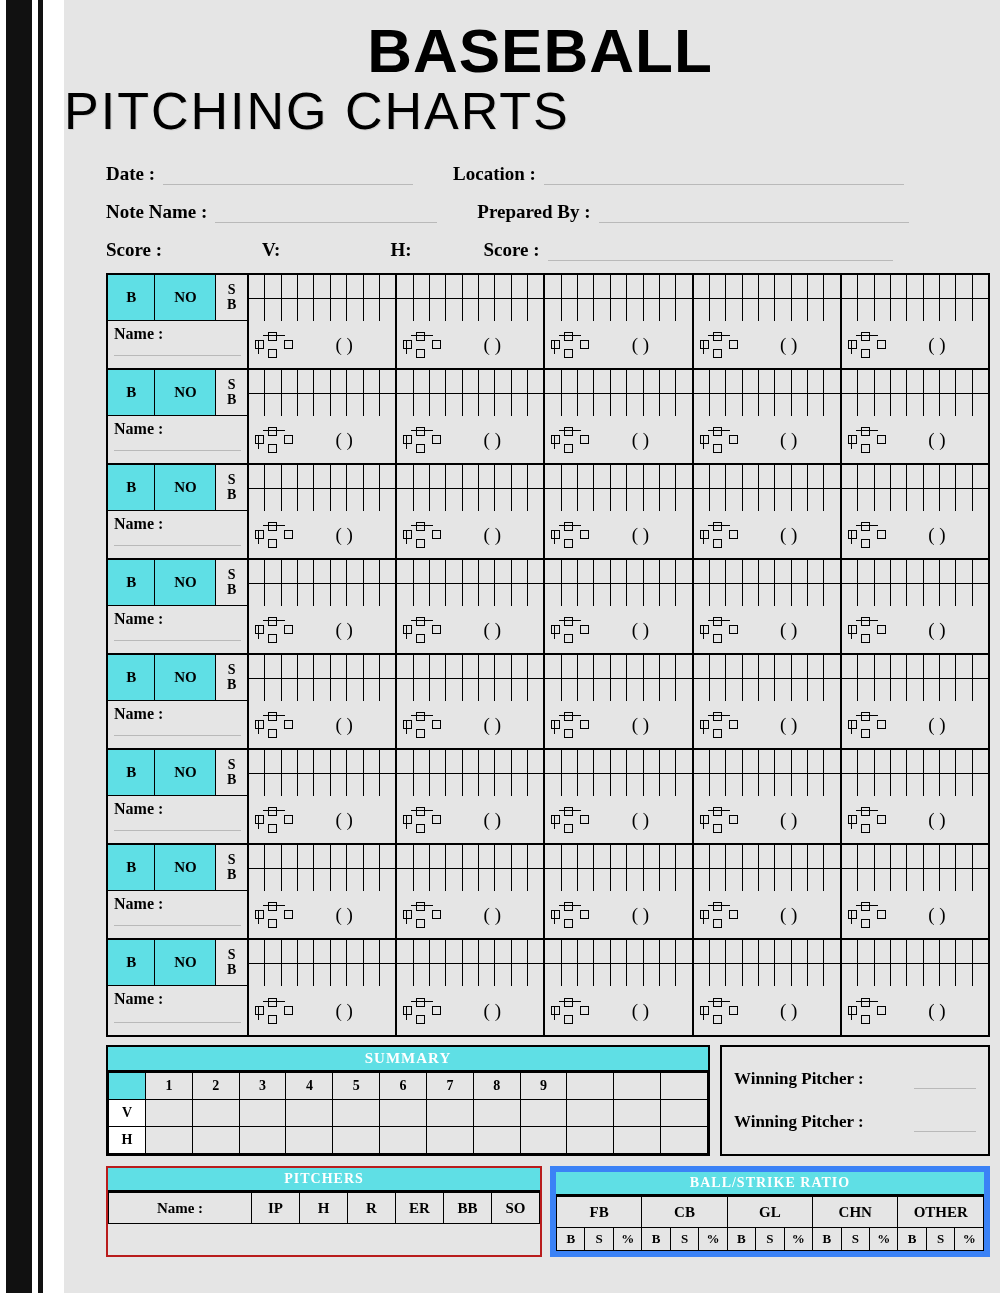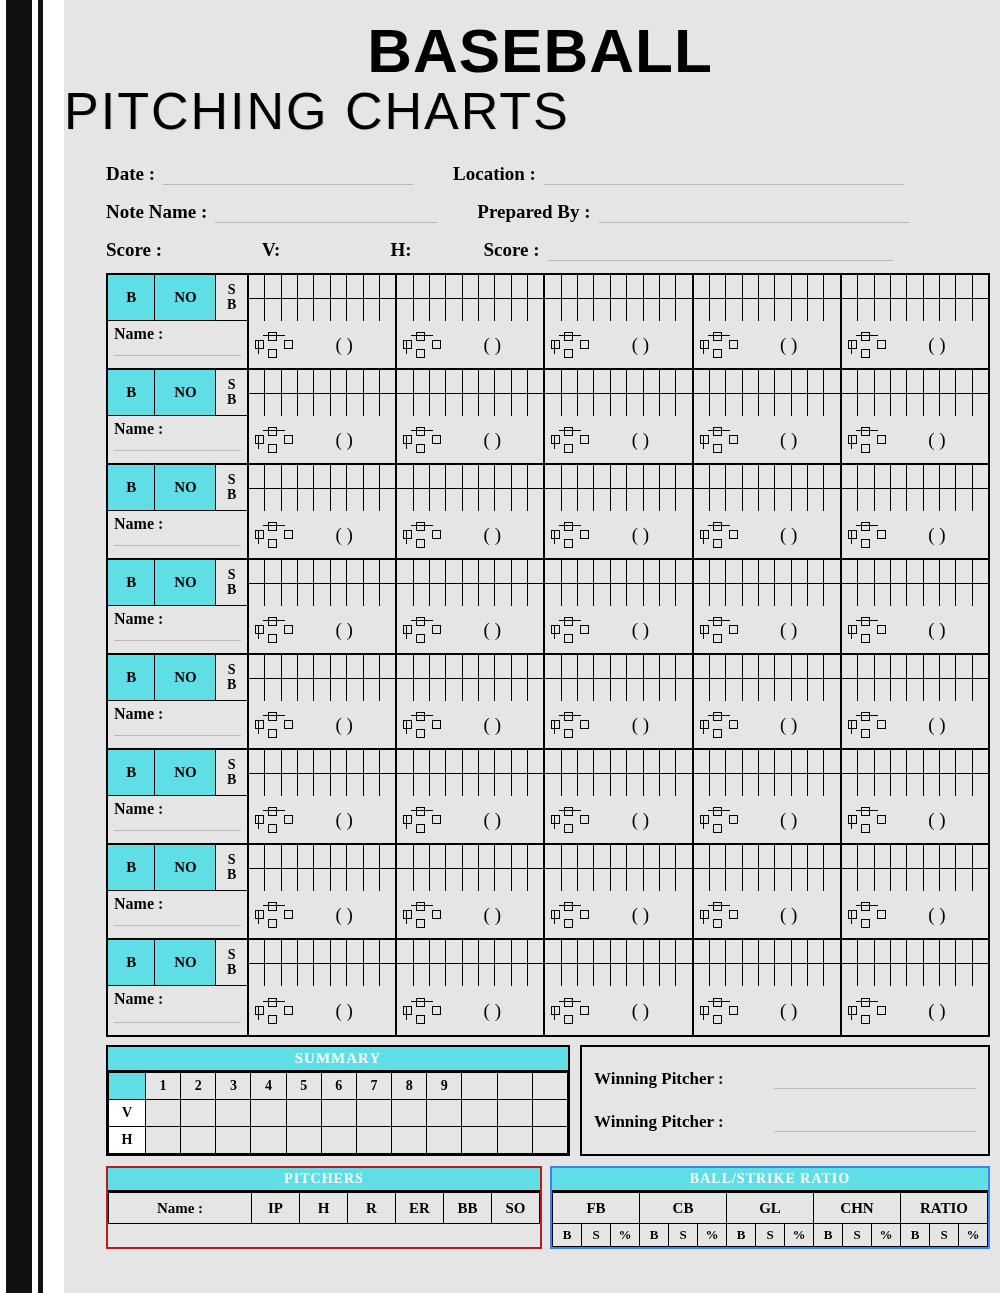"SUMMARY" .summary-box { width: 464px -> 604px }
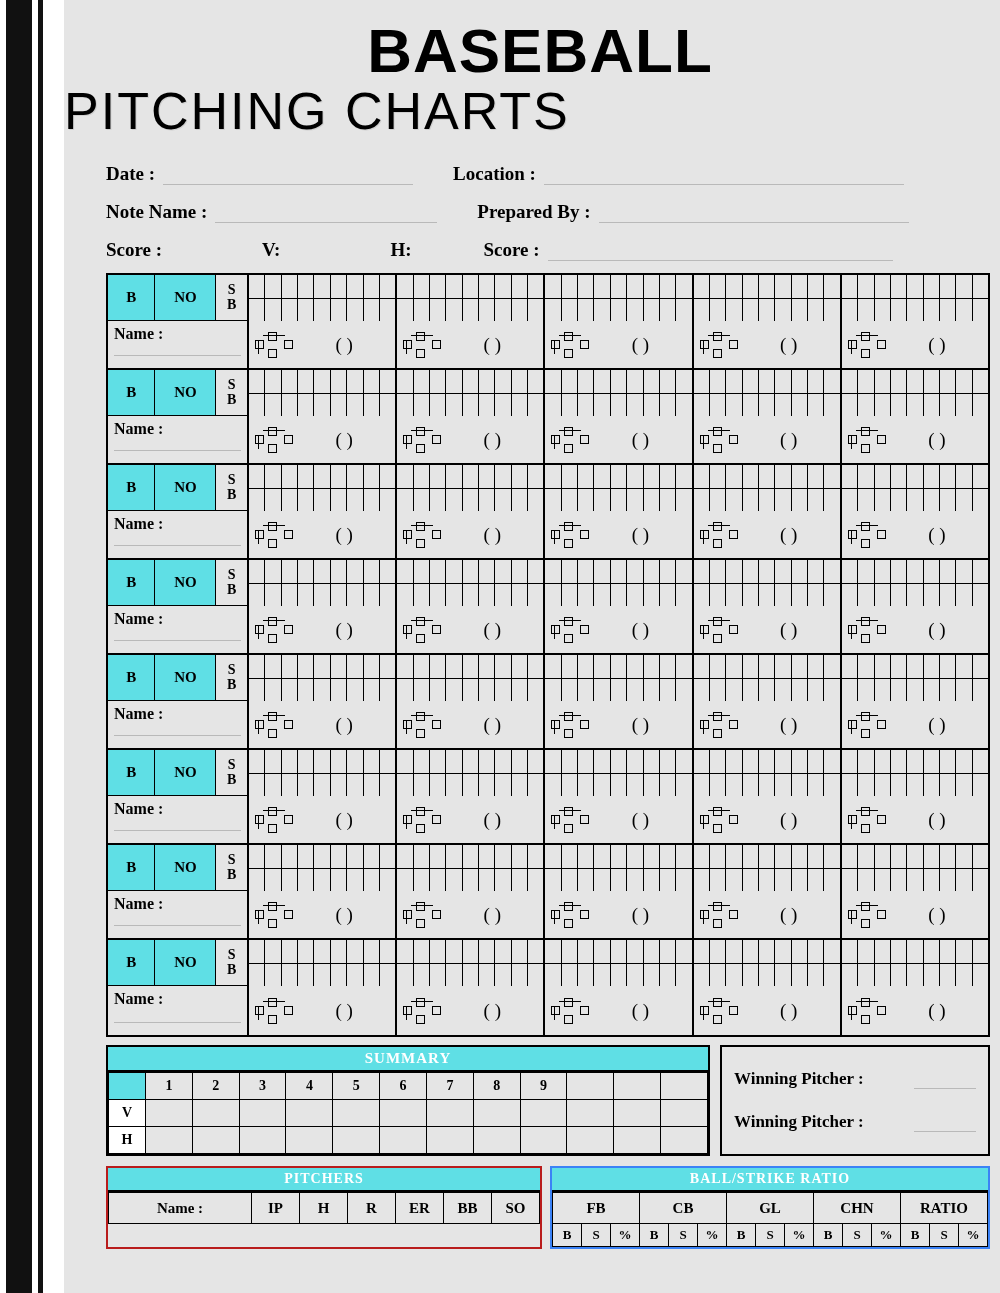"BALL/STRIKE RATIO" .ratio-box { border: 2px solid #3b82f6 -> 6px solid #3b82f6 }
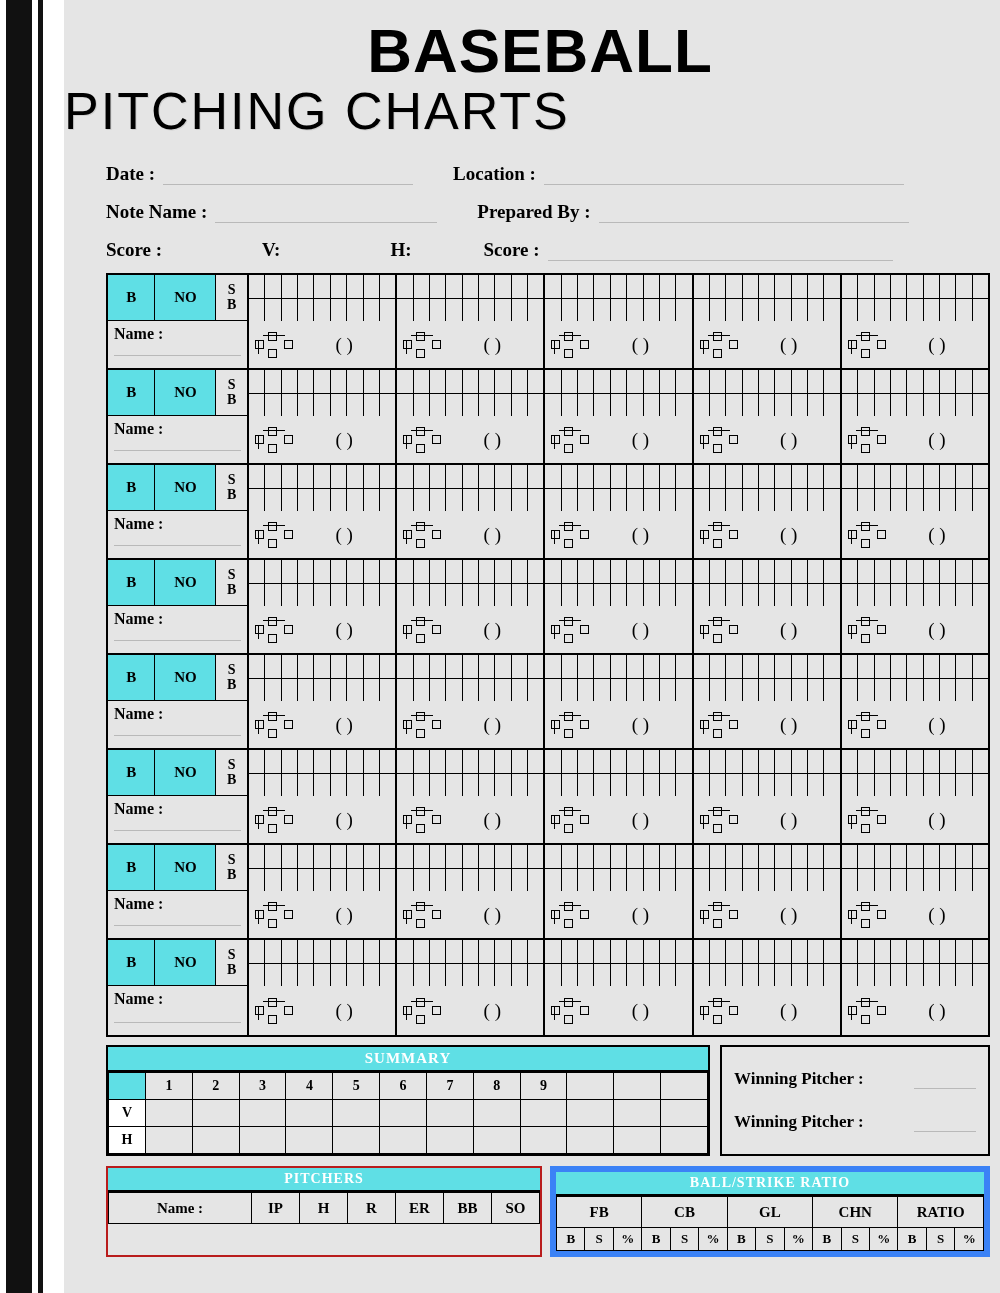"RATIO" td { text: RATIO -> OTHER }
